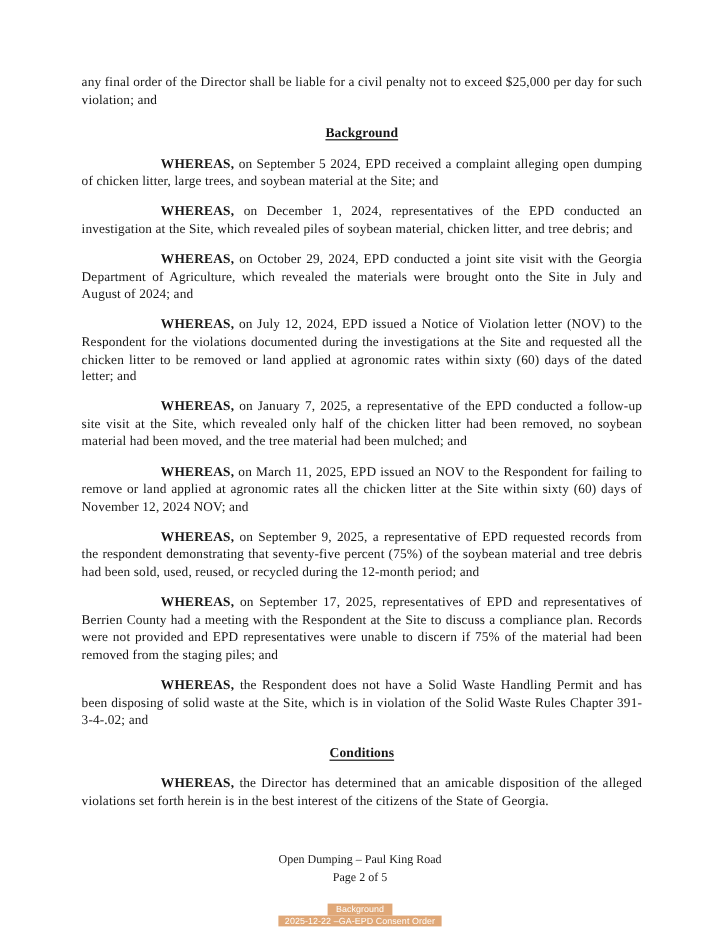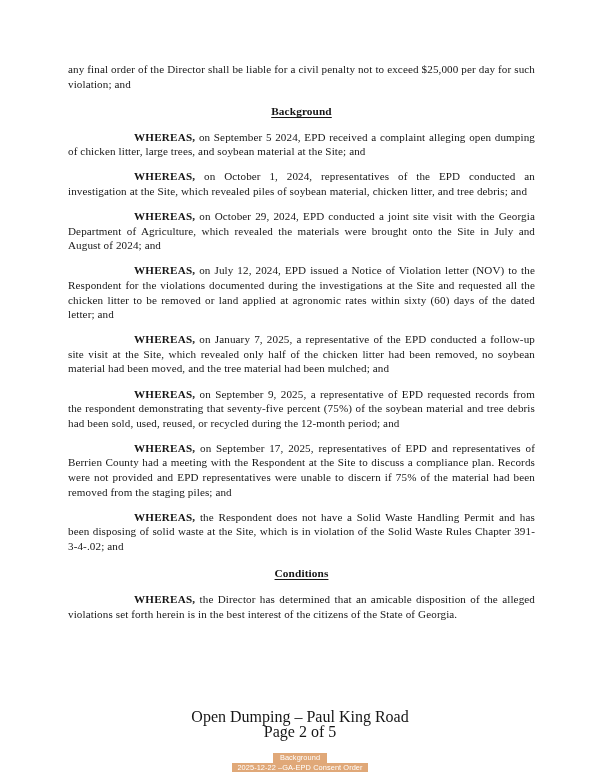"on October 1, 2024, representatives" span { text: October -> December }
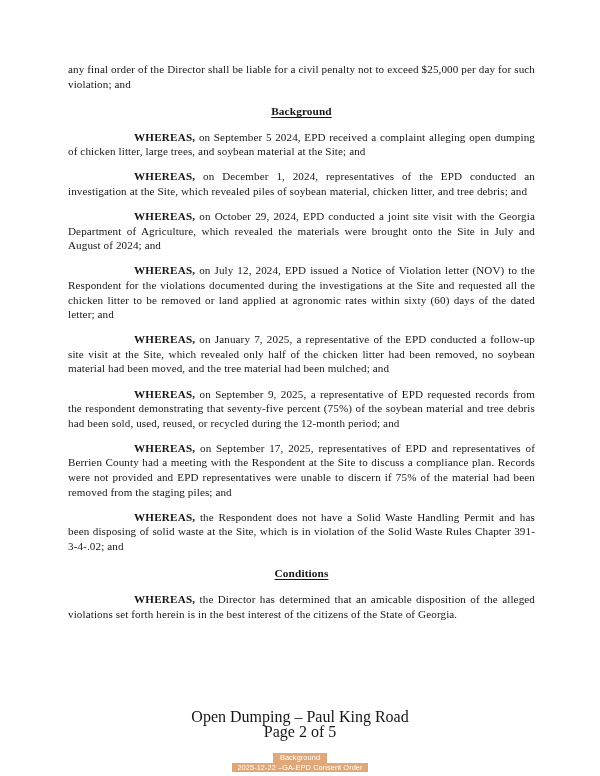"WHEREAS, on March 11, 2025," p.body-par { html: none -> <p><span>WHEREAS,</span><span> on March 11, 2025, EPD issued an NOV to the Respondent for failing to remove or land applied at agronomic rates all the chicken litter at the Site within sixty (60) days of November 12, 2024 NOV; and</span></p> }
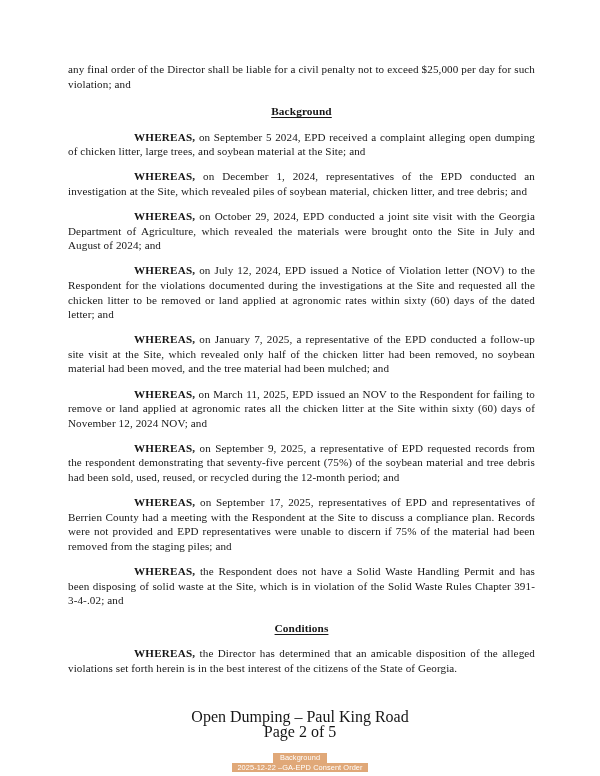"Open Dumping – Paul King" .footer { font-size: 16px -> 10px }
